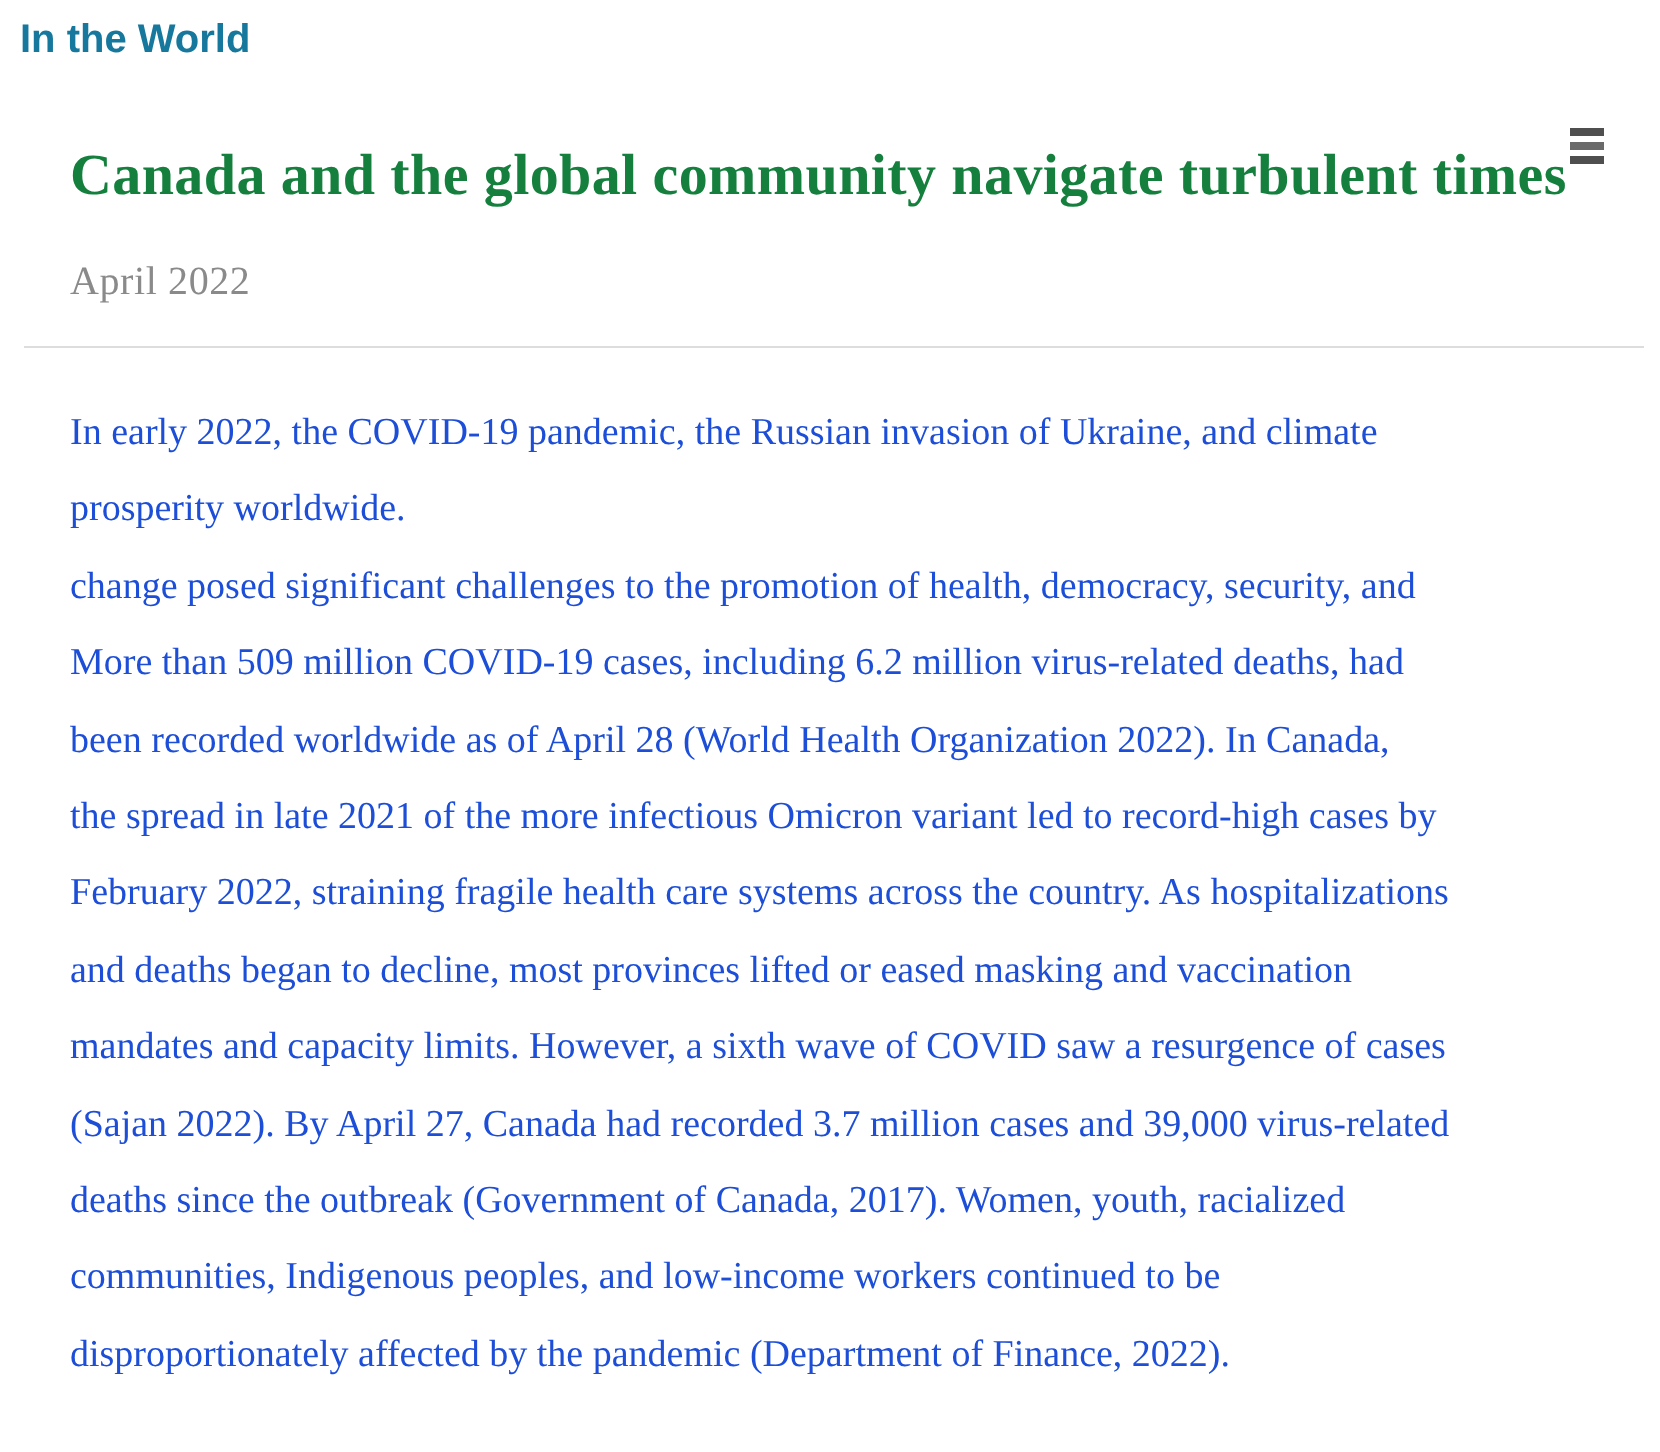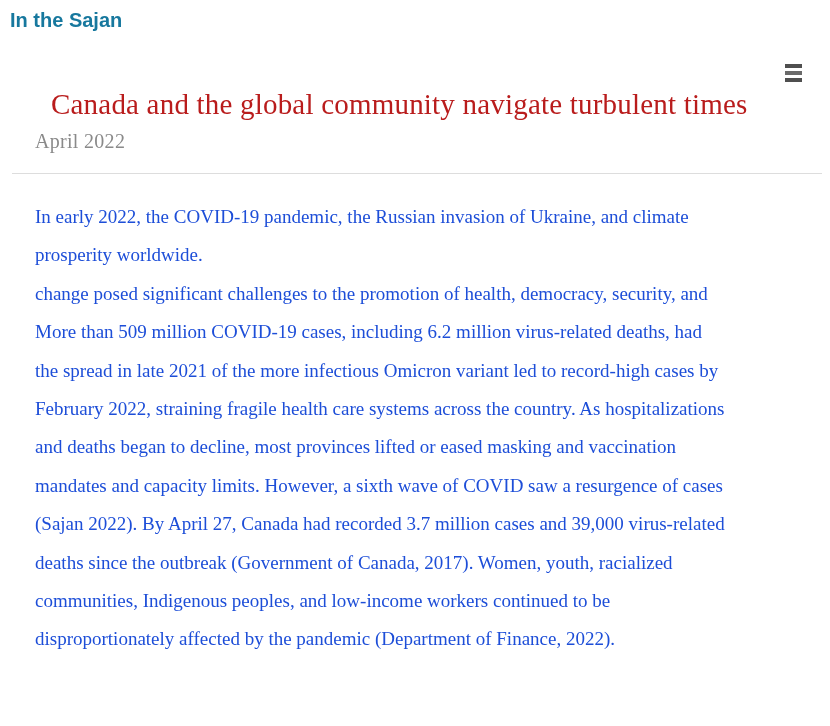"In the Sajan" div.section-label { text: Sajan -> World }
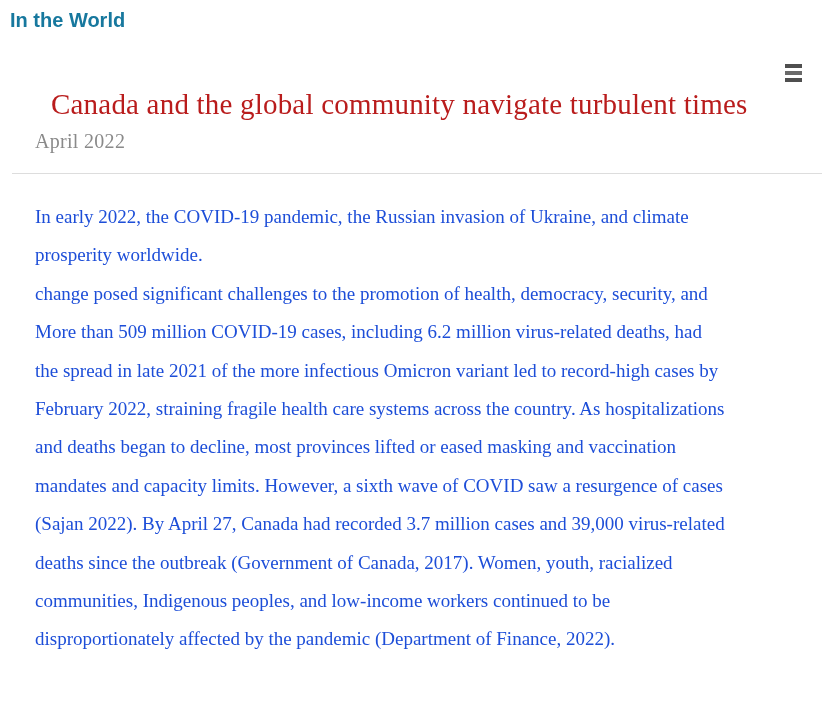"Canada and the global community" .article-title { color: #b91c1c -> #15803d; font-weight: normal -> bold; margin: 16px -> 0 }
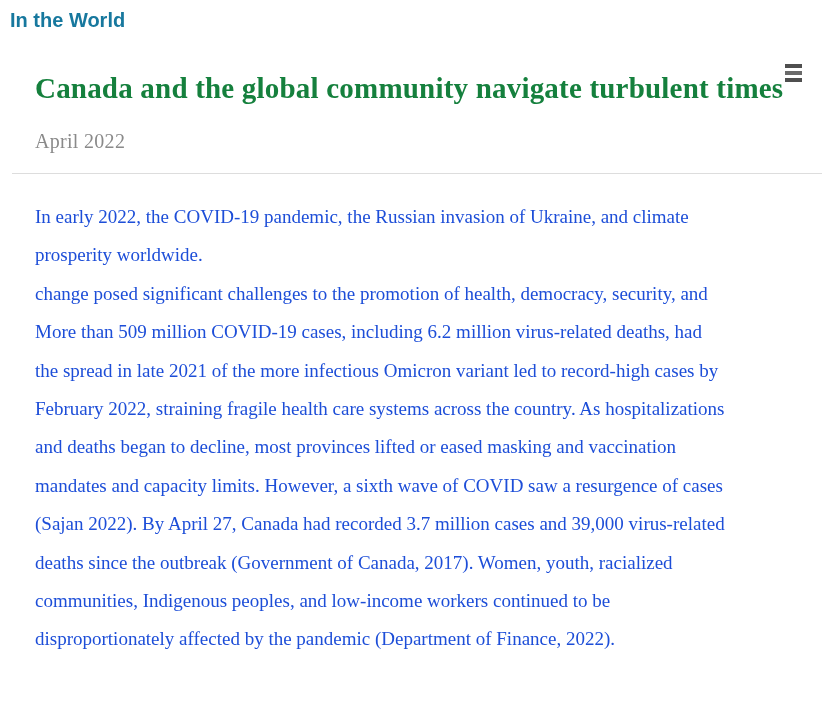"been recorded worldwide as of" div.text-line { html: none -> <div>been recorded worldwide as of April 28 (World Health Organization 2022). In Canada,</div> }
